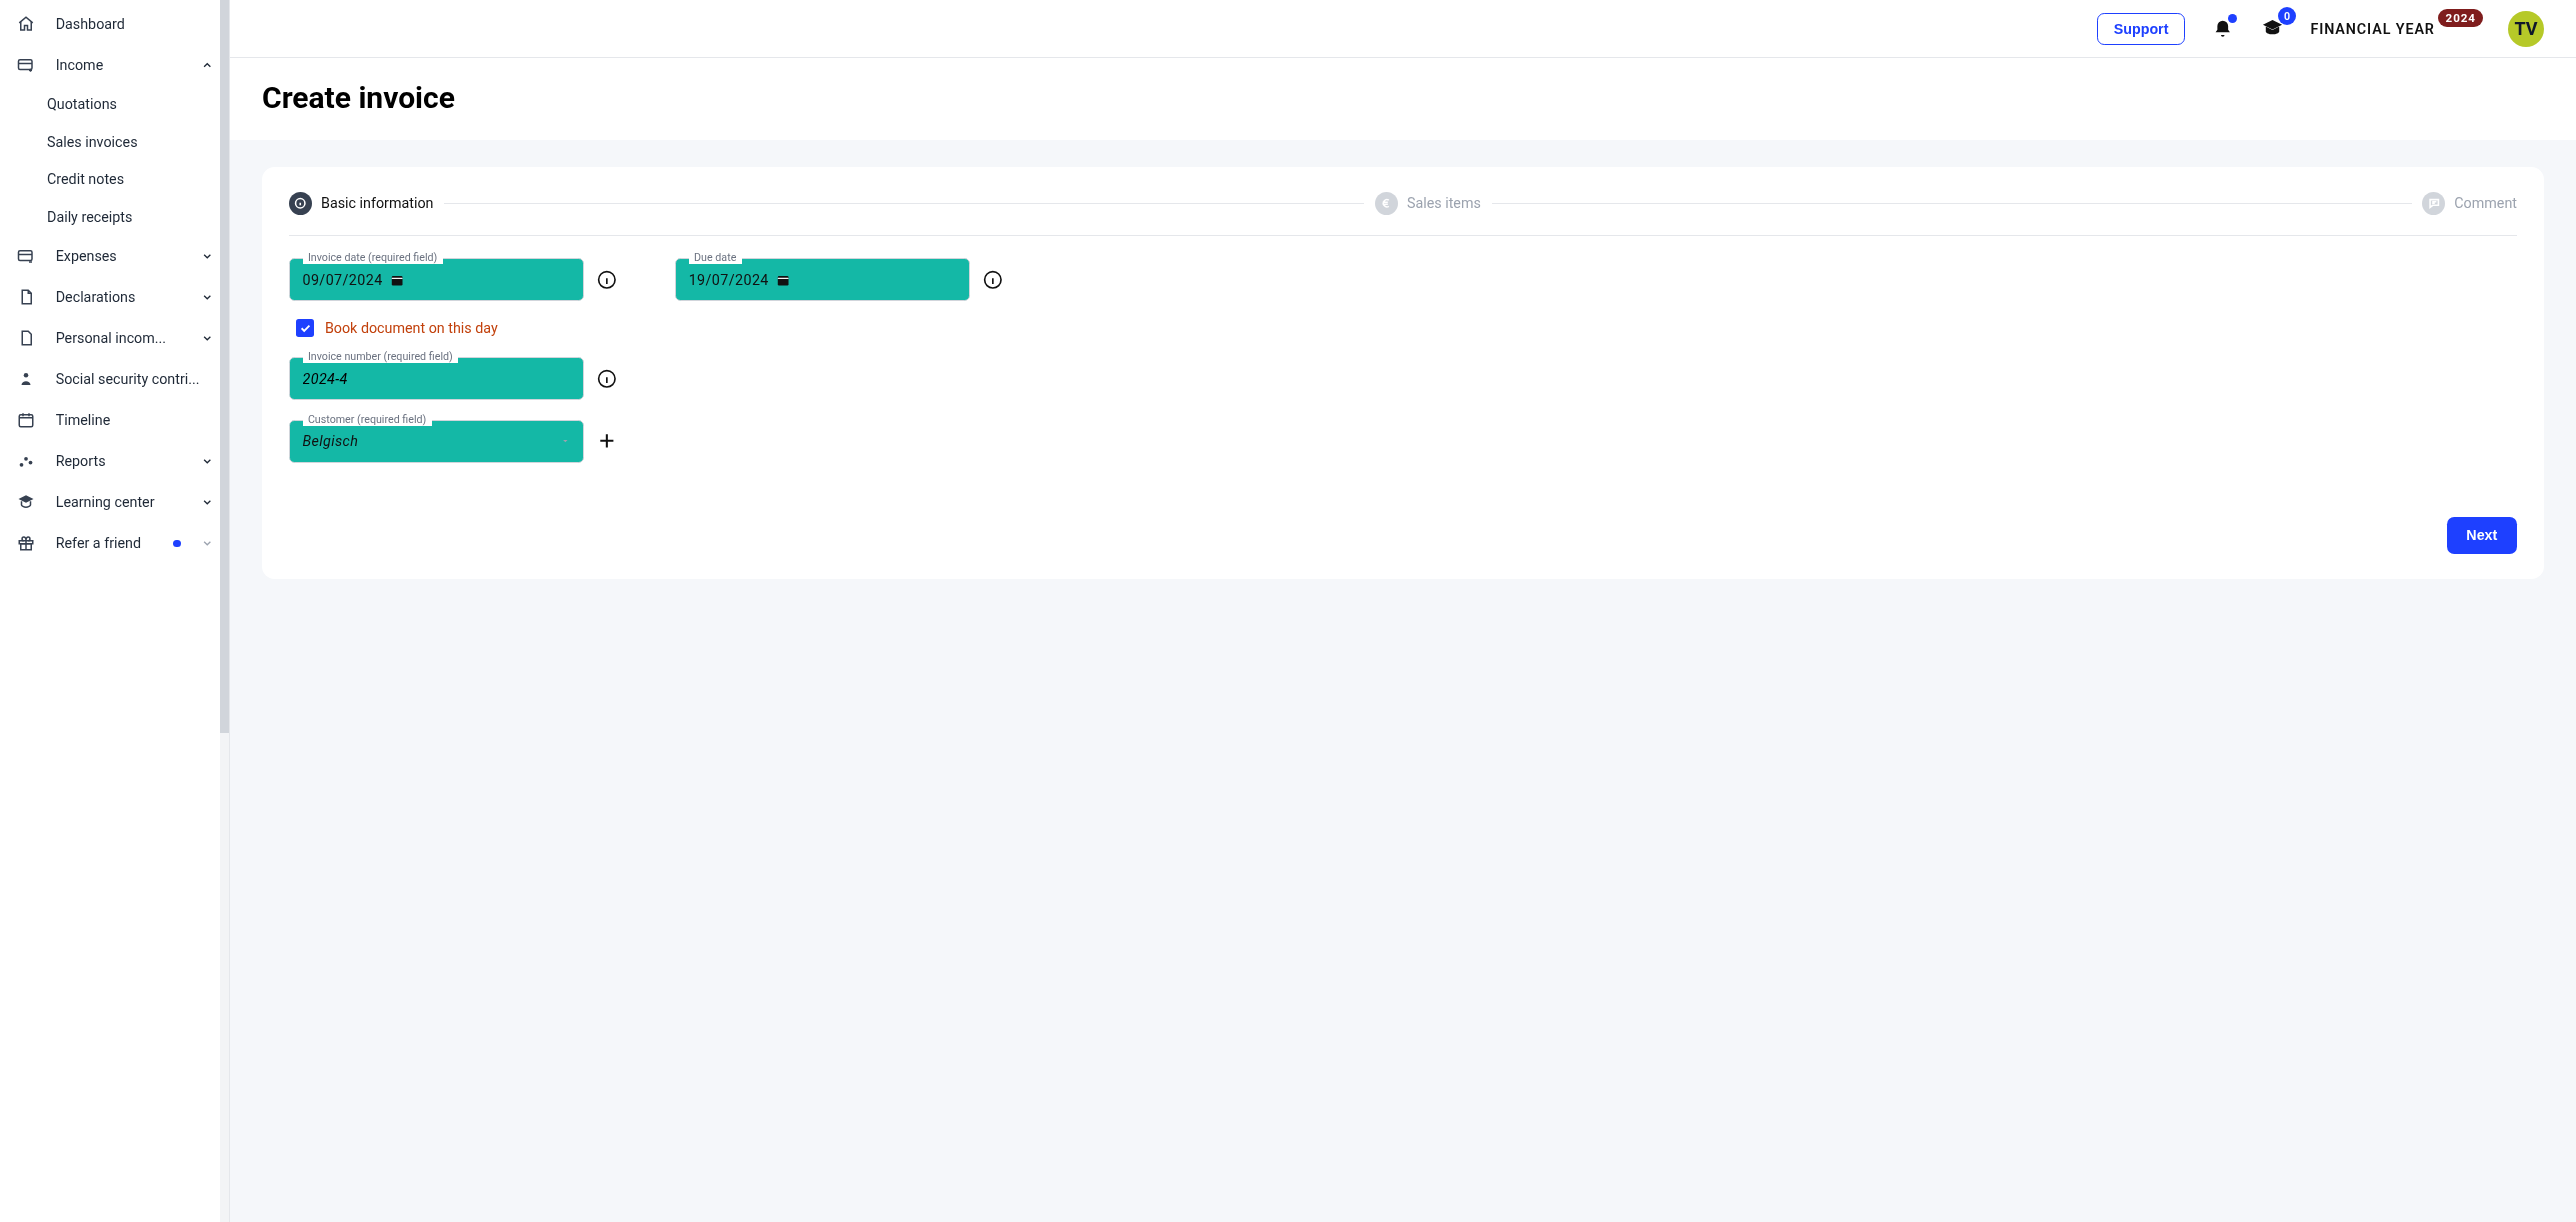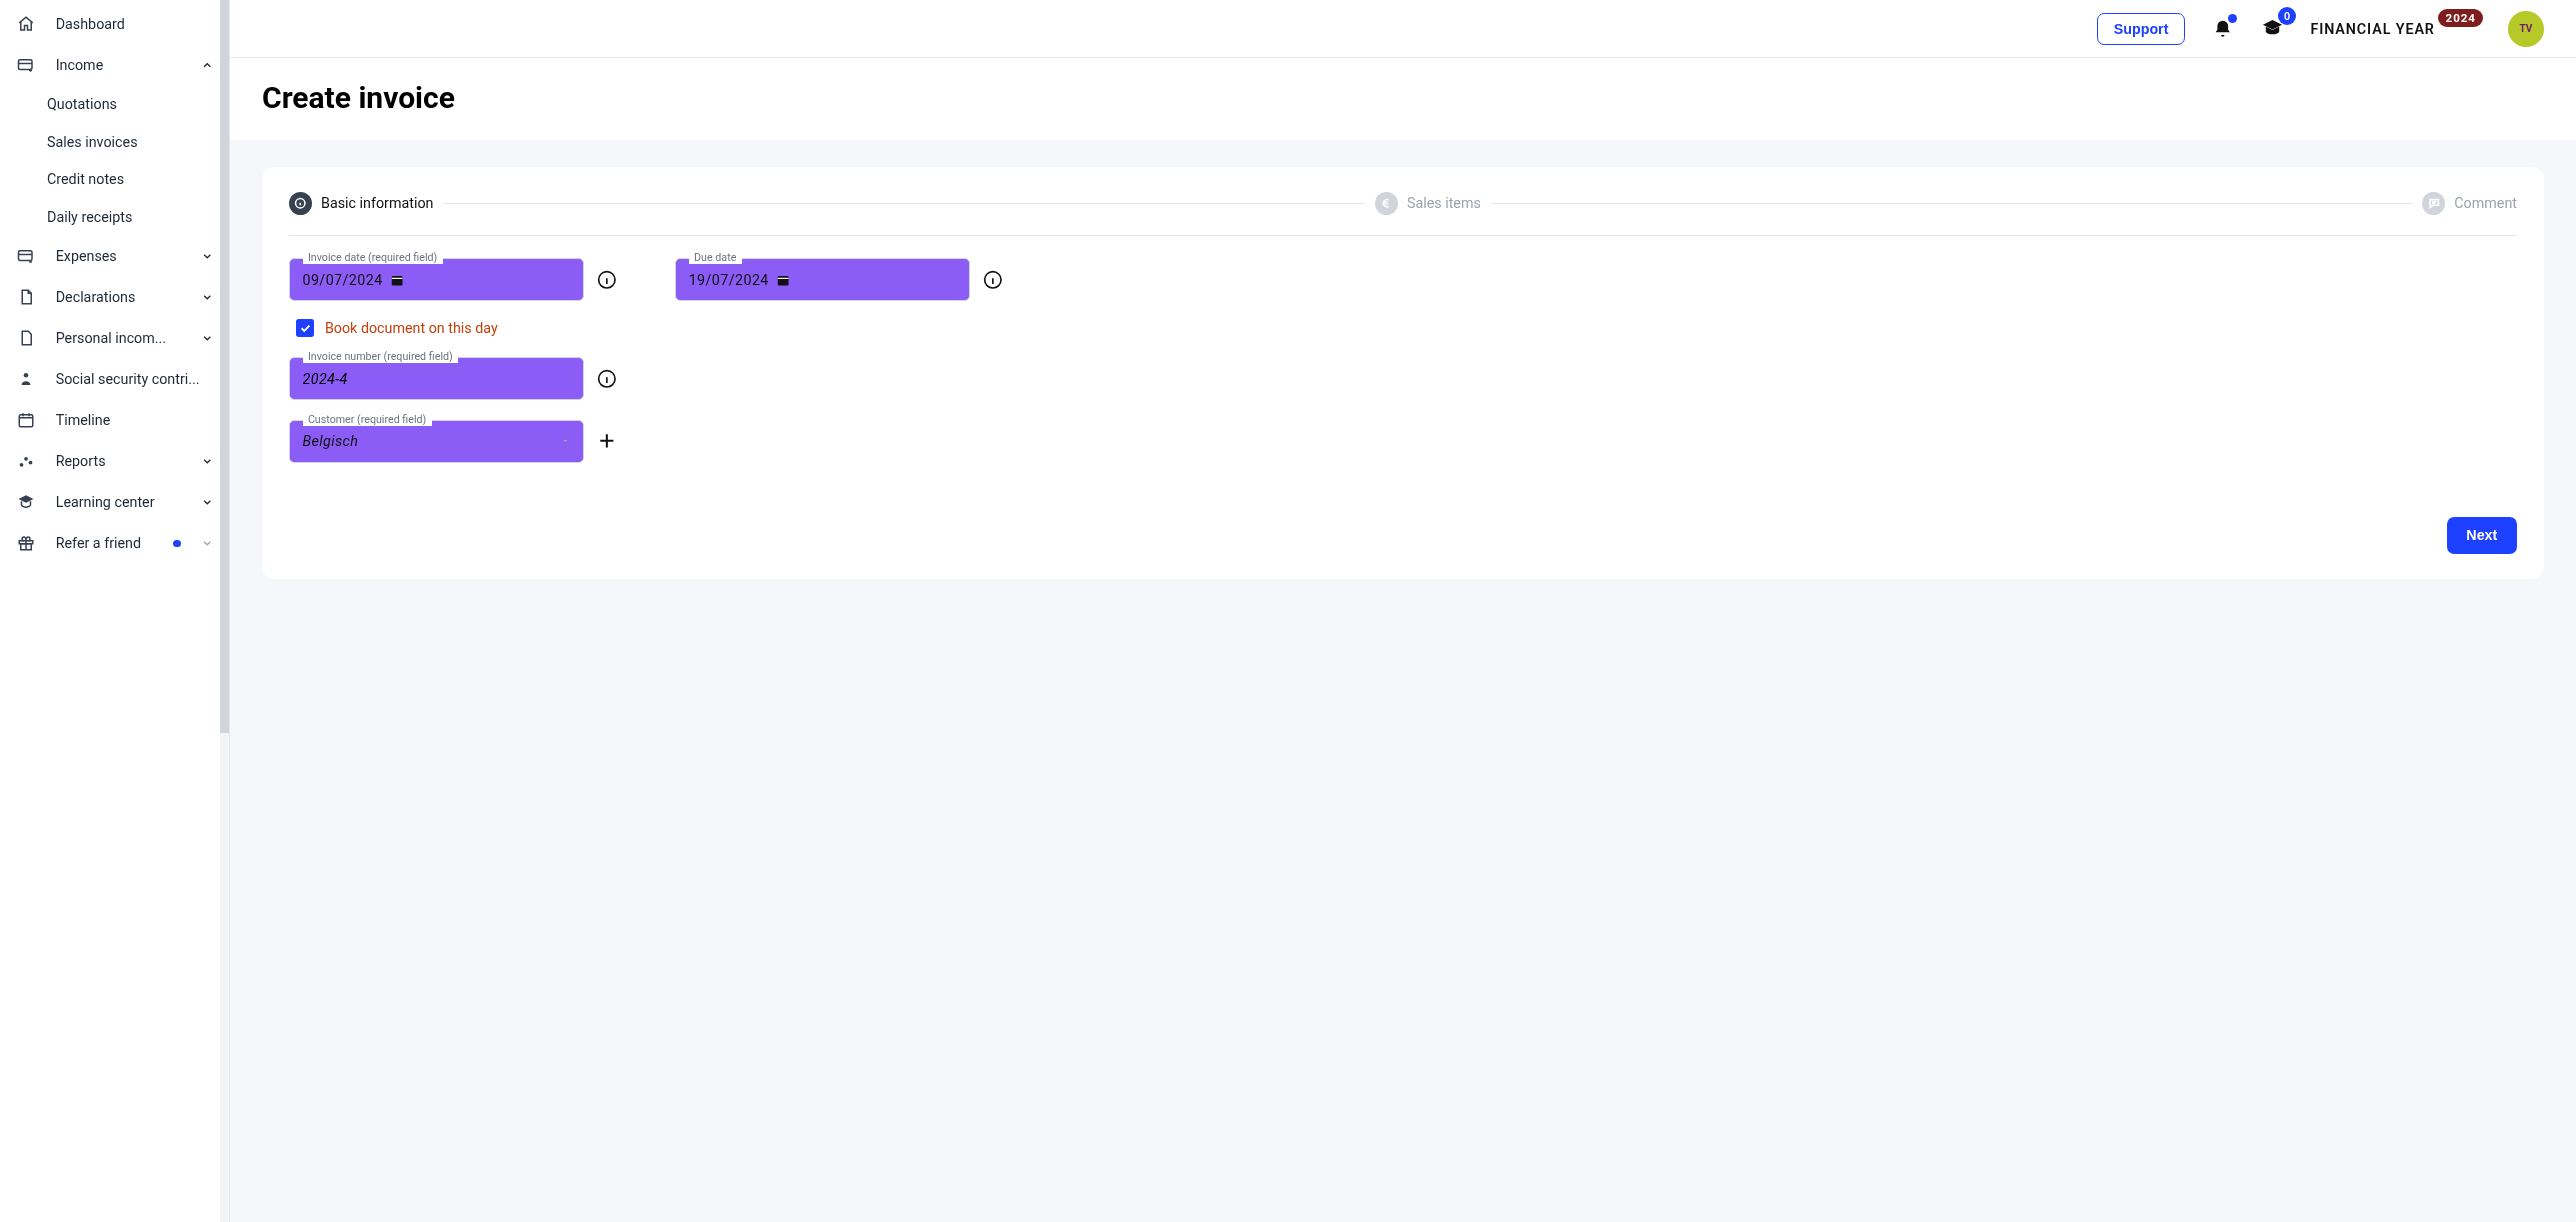"TV" .avatar { color: #701a75 -> #0f172a; font-size: 10px -> 18px }
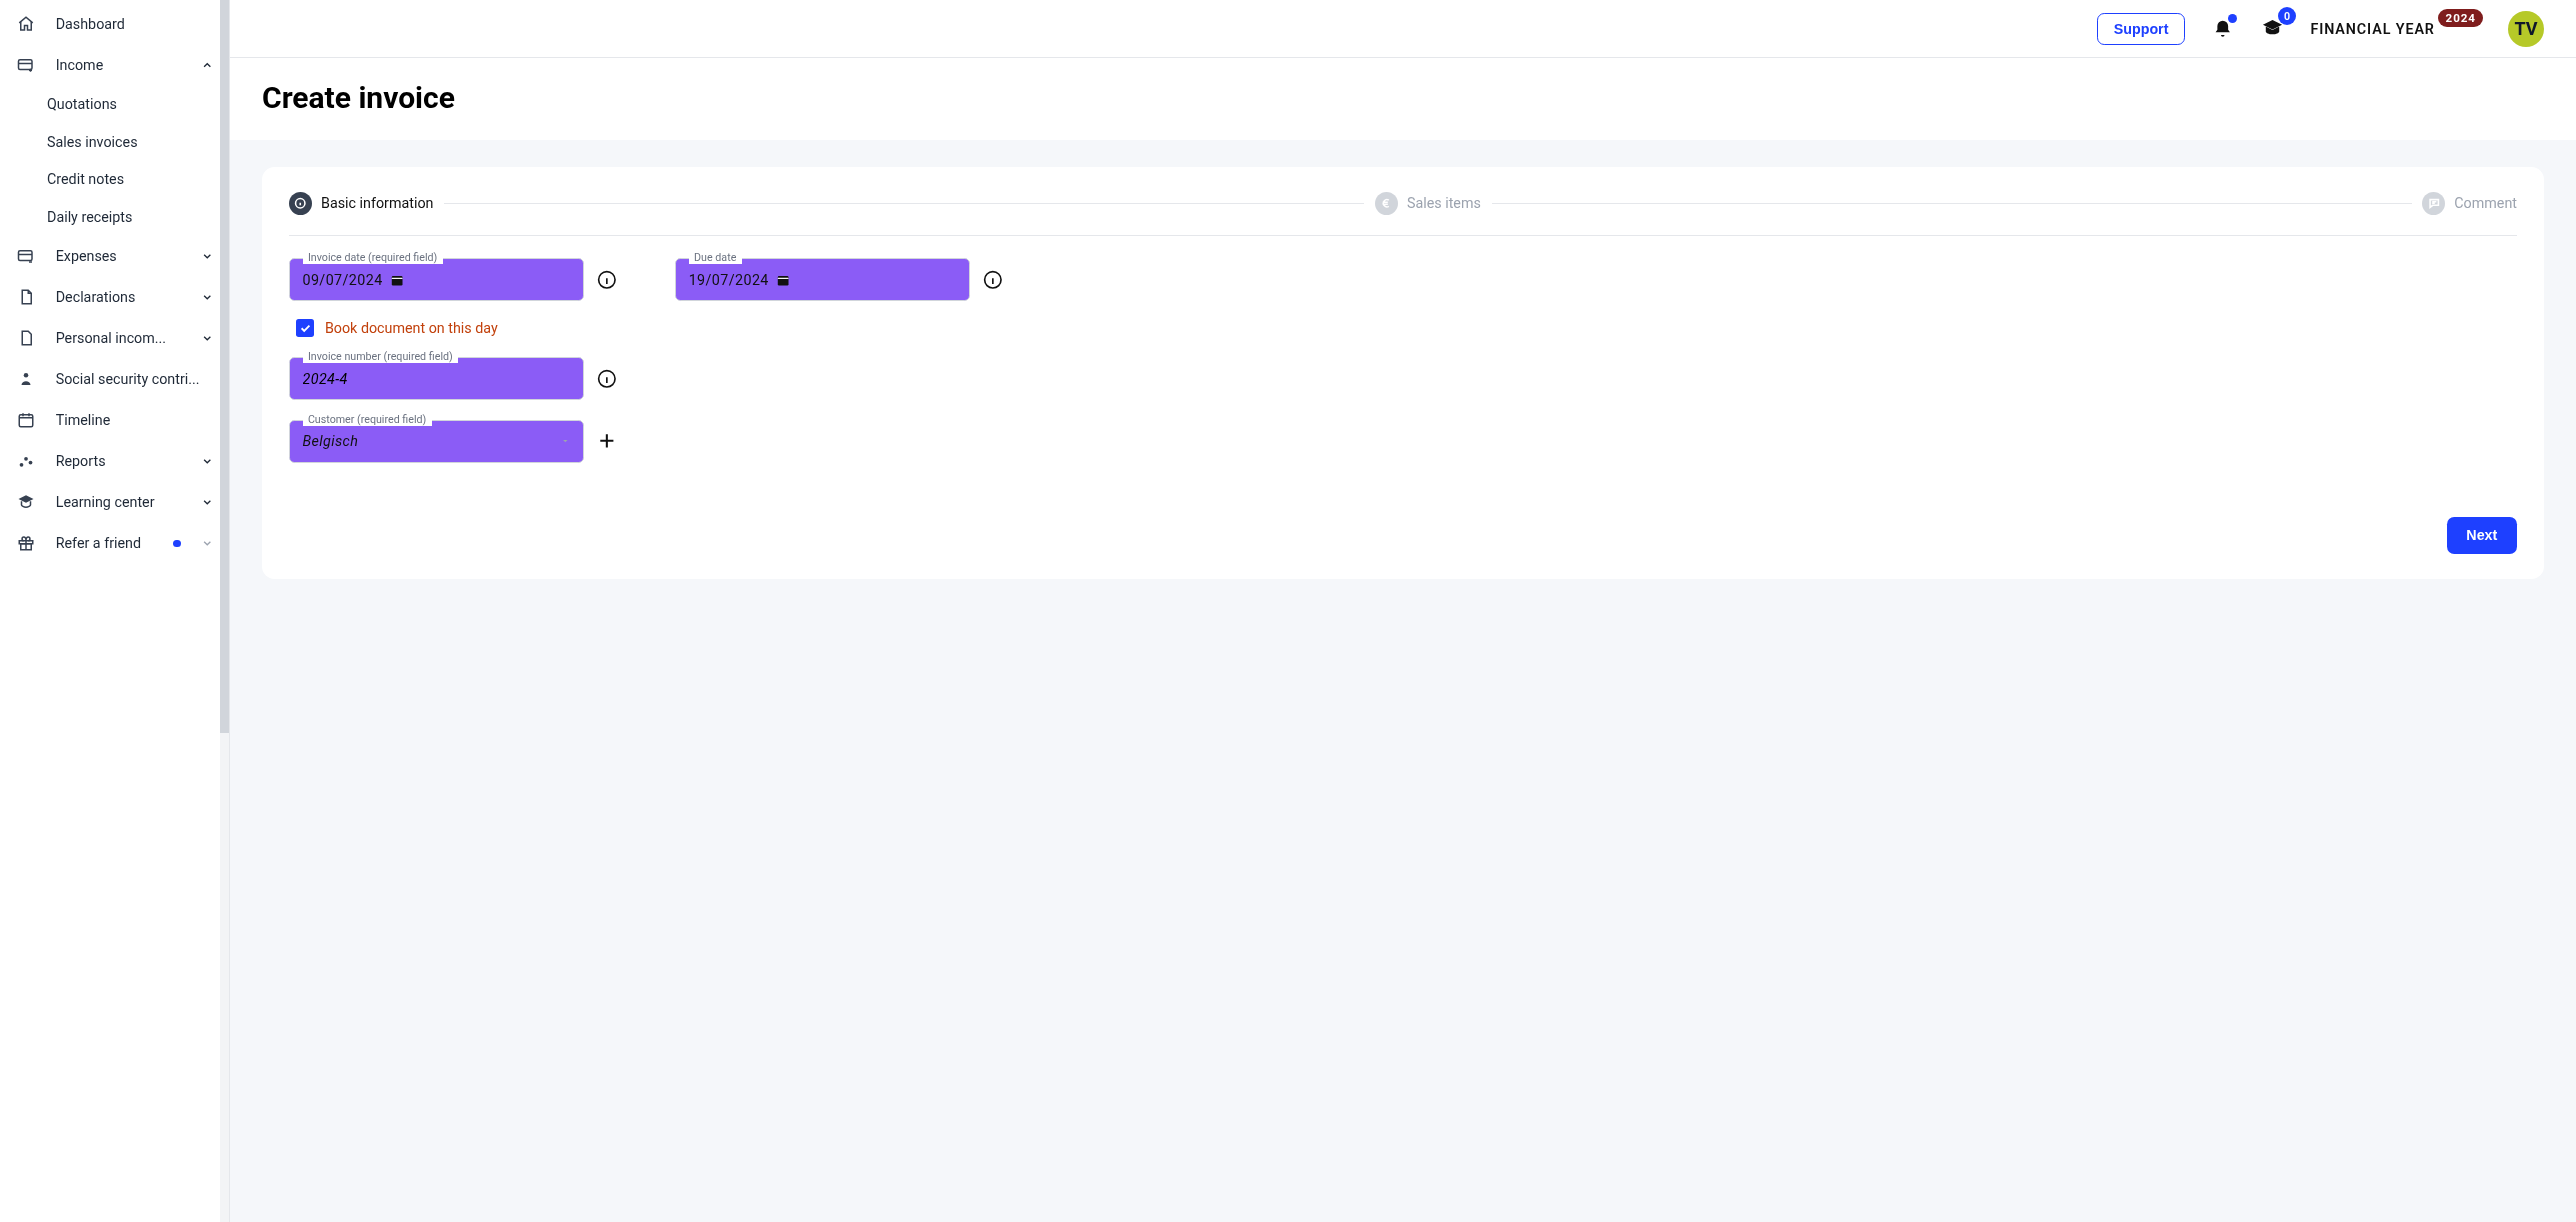"Invoice date (required field)" .field { background: #8b5cf6 -> #14b8a6 }
